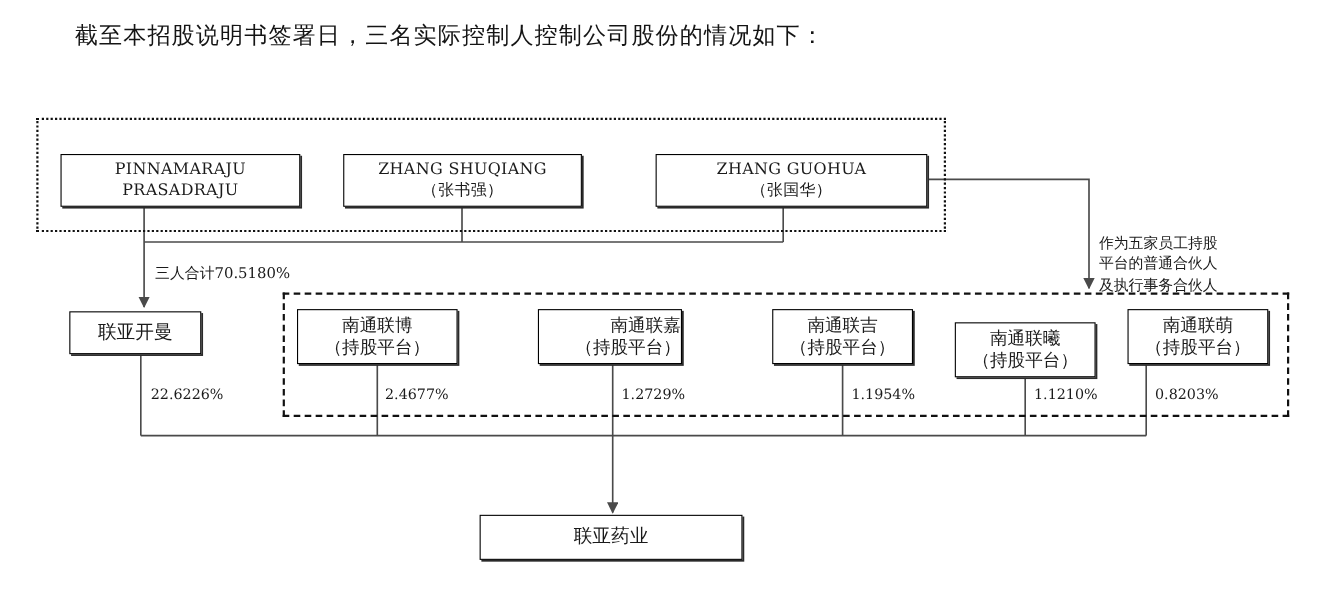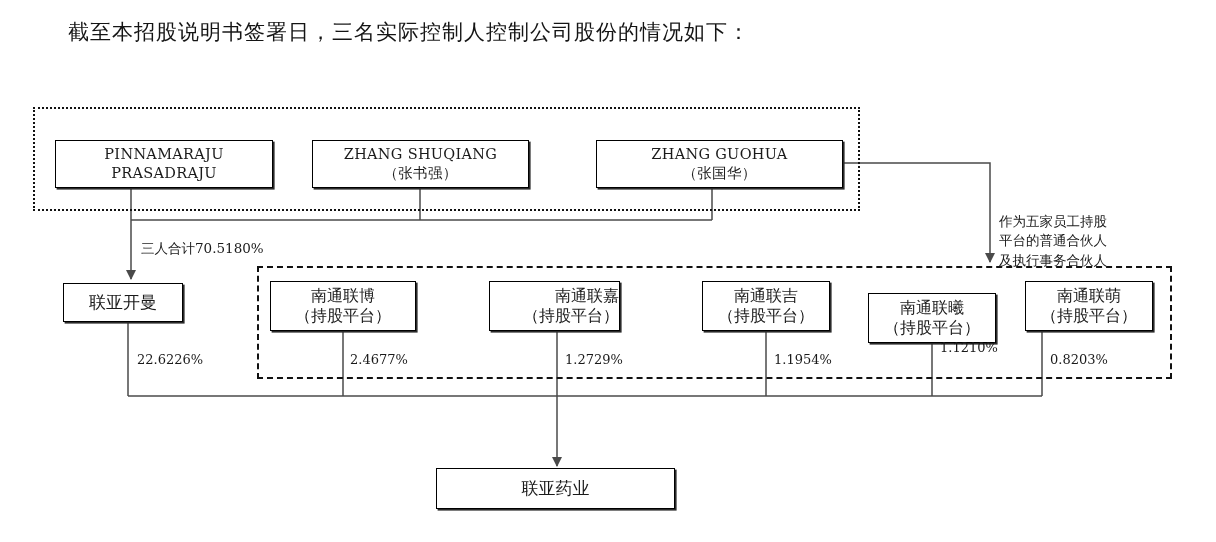"1.1210%" div.elabel { top: 340px -> 352px }
